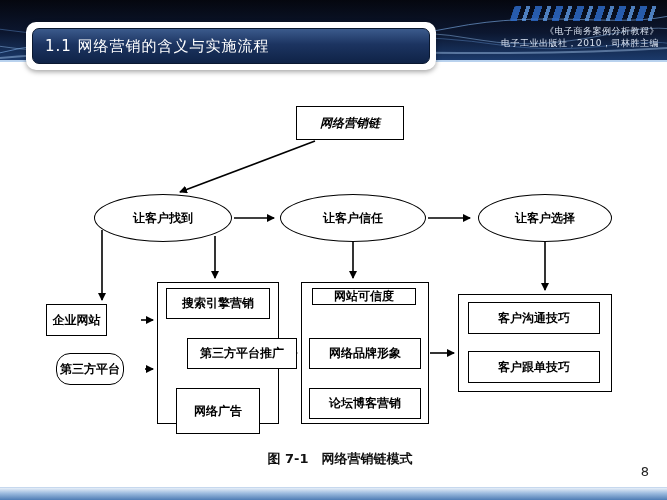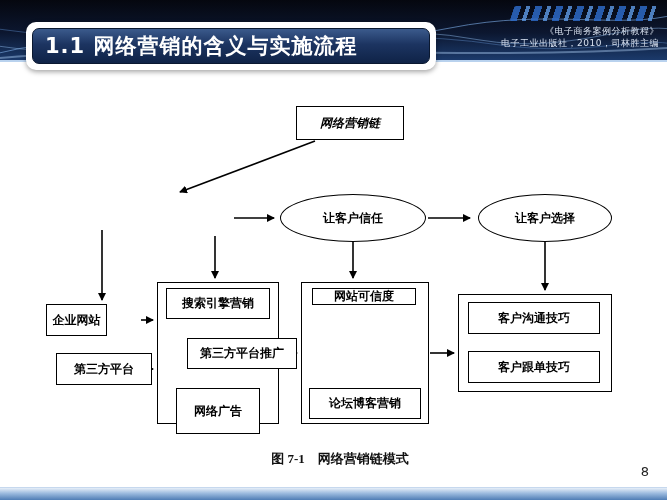"1.1 网络营销的含义与实施流程" .title-box .t { font-size: 21px -> 15px; font-weight: bold -> normal }
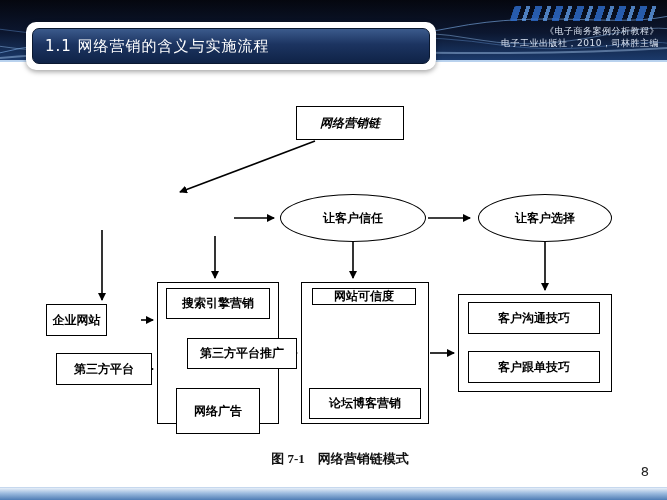"让客户找到" div.ellipse { html: none -> <div>让客户找到</div> }
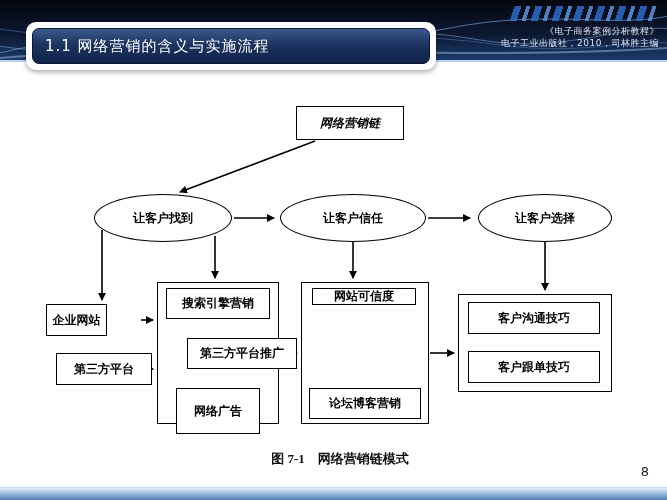"网络品牌形象" div.node { html: none -> <div>网络品牌形象</div> }
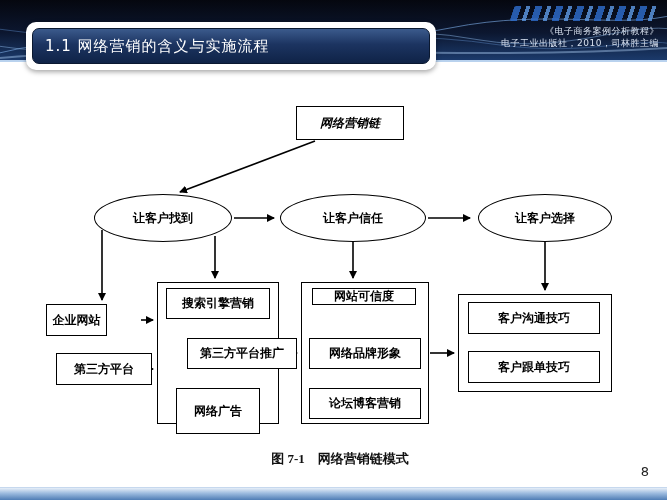"第三方平台" div.node { border-radius: none -> 14px; width: 96px -> 68px }
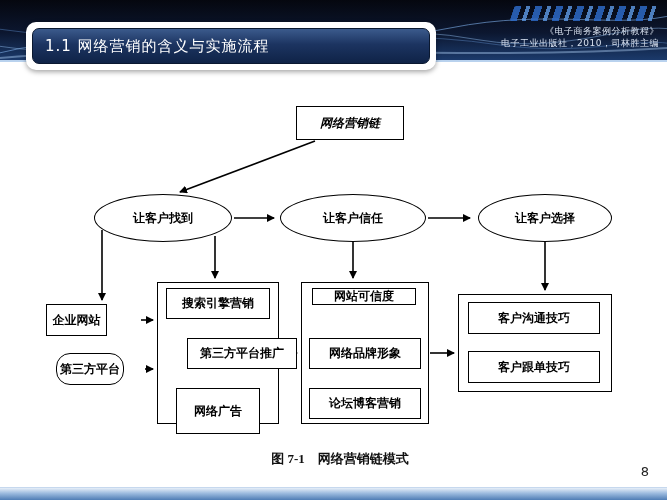"图 7-1 网络营销链模式" .caption { font-family: Liberation Serif, serif -> none }
